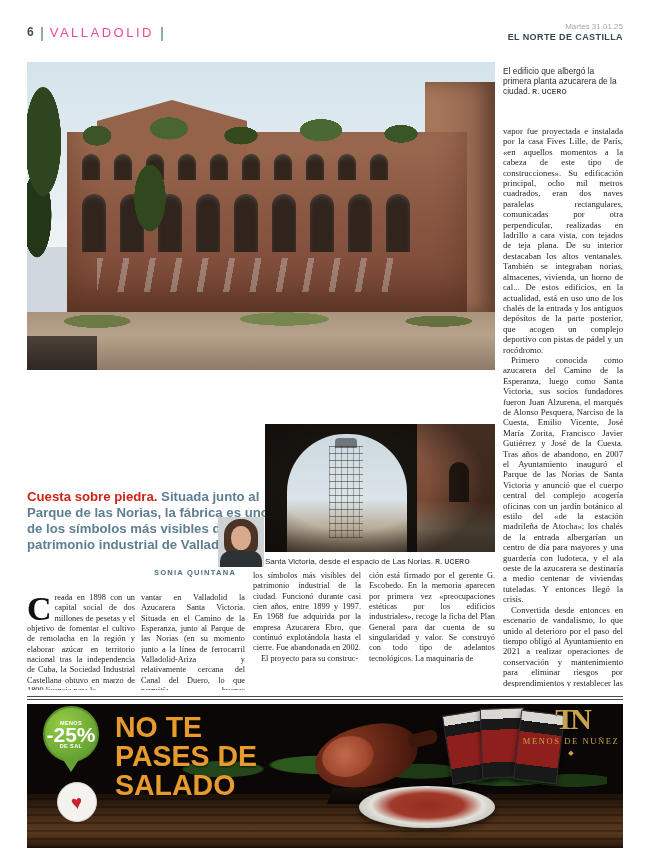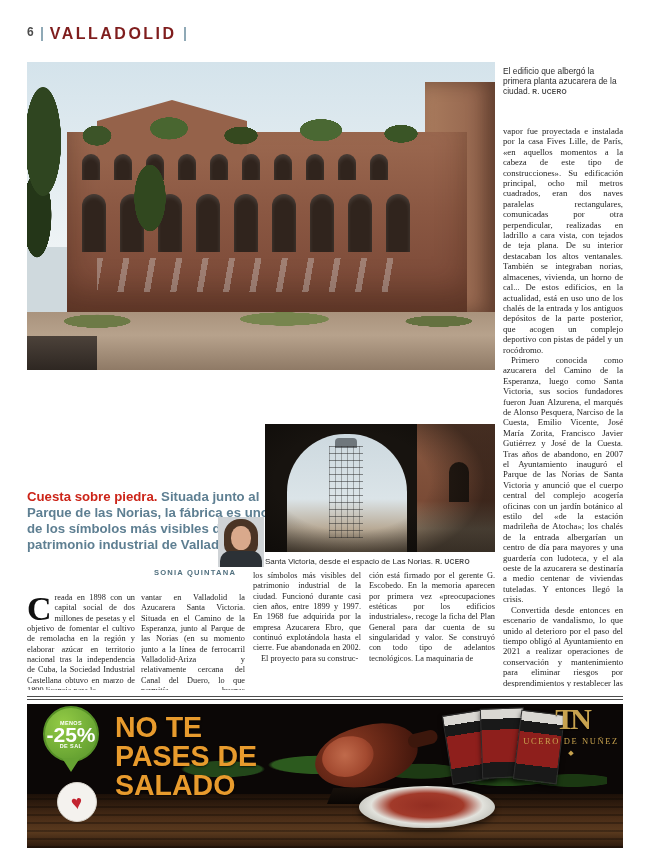"VALLADOLID" .section-name { color: #7f1d1d -> #ec4899; font-size: 16px -> 13px; font-weight: bold -> normal }
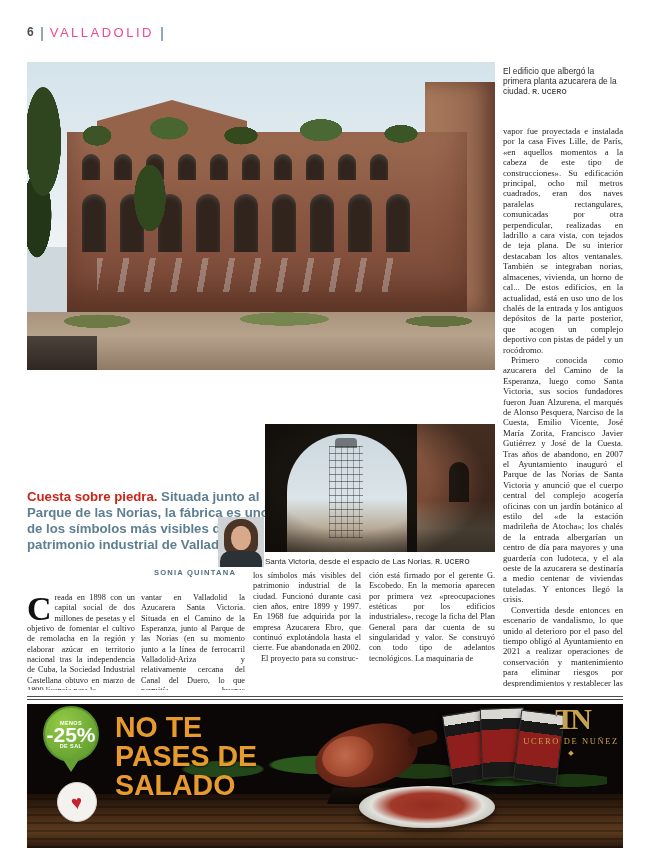"Martes 31.01.25" div.hdr-right { html: none -> <div> <div>Martes 31.01.25</div> <div>EL NORTE DE CASTILLA</div> </div> }
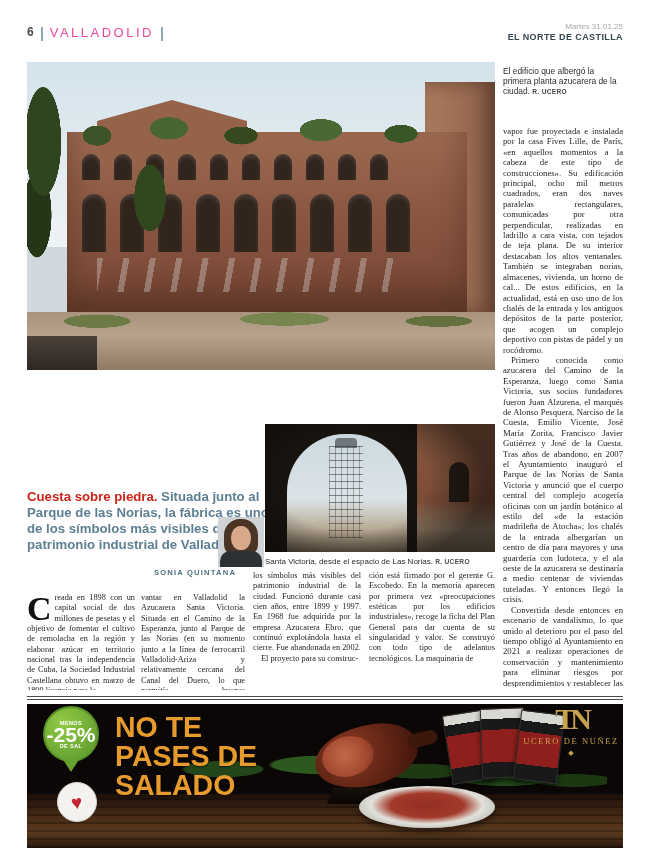"UCERO DE NUÑEZ" div.tn-name { text: UCERO -> MENOS }
